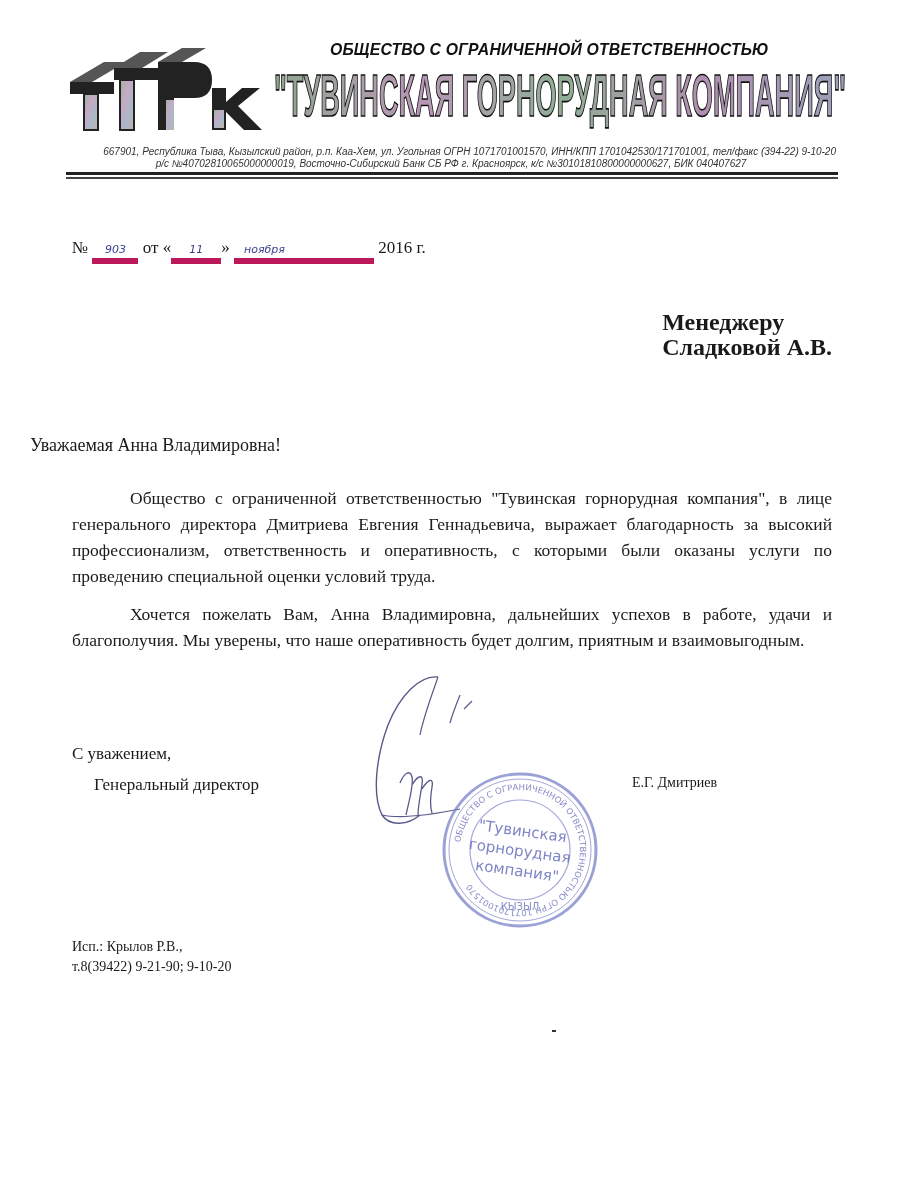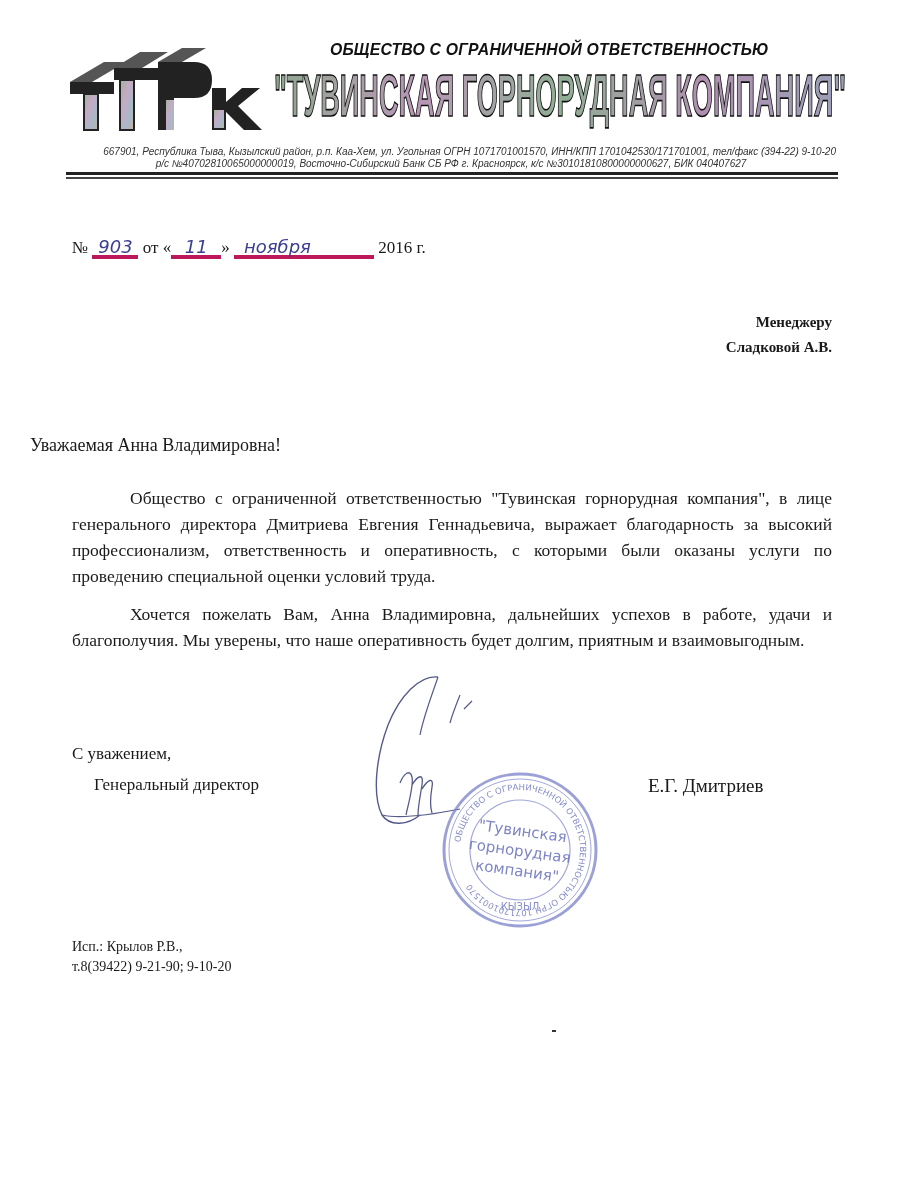"903" .hand { border-bottom: 4px solid #be185d -> 6px solid #be185d; font-size: 18px -> 11px }
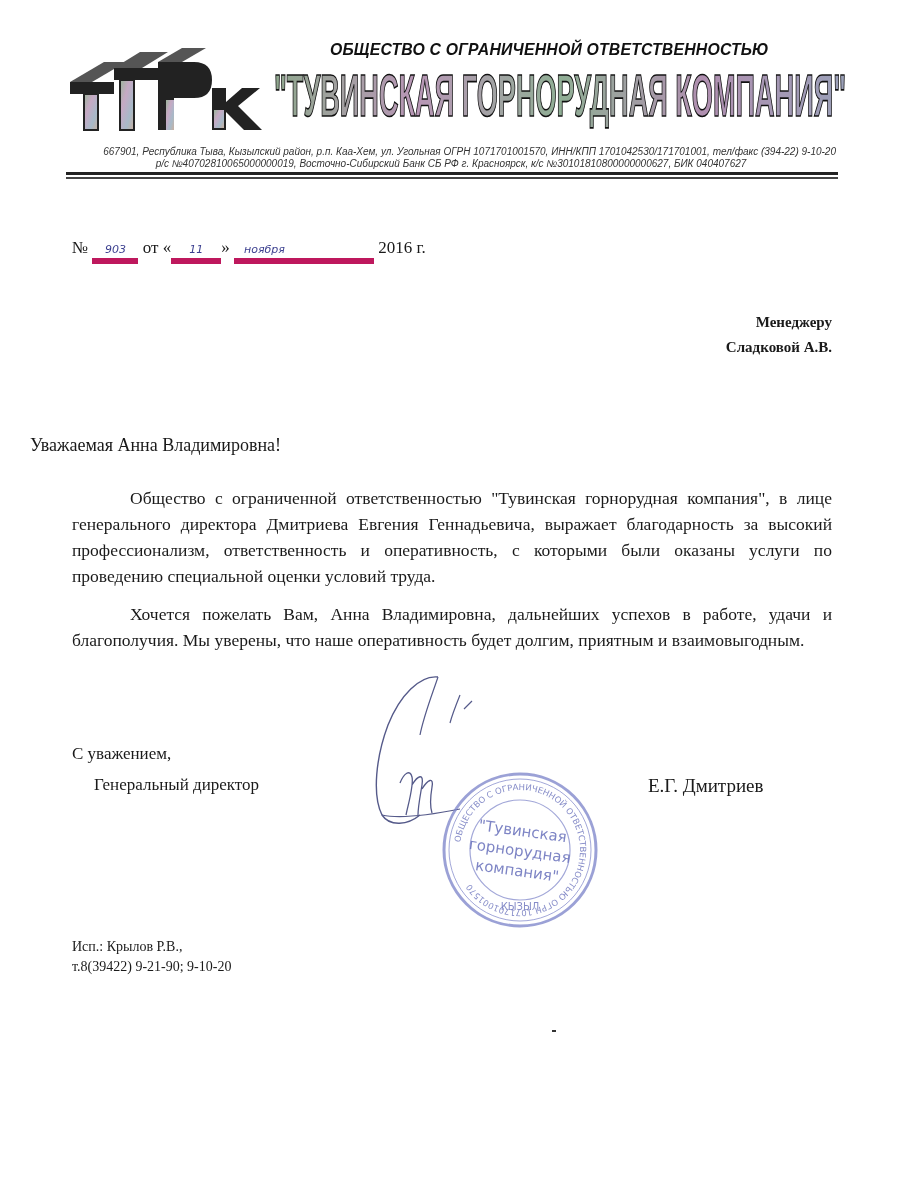"Менеджеру" .addressee { font-size: 15px -> 24px; text-align: right -> left }
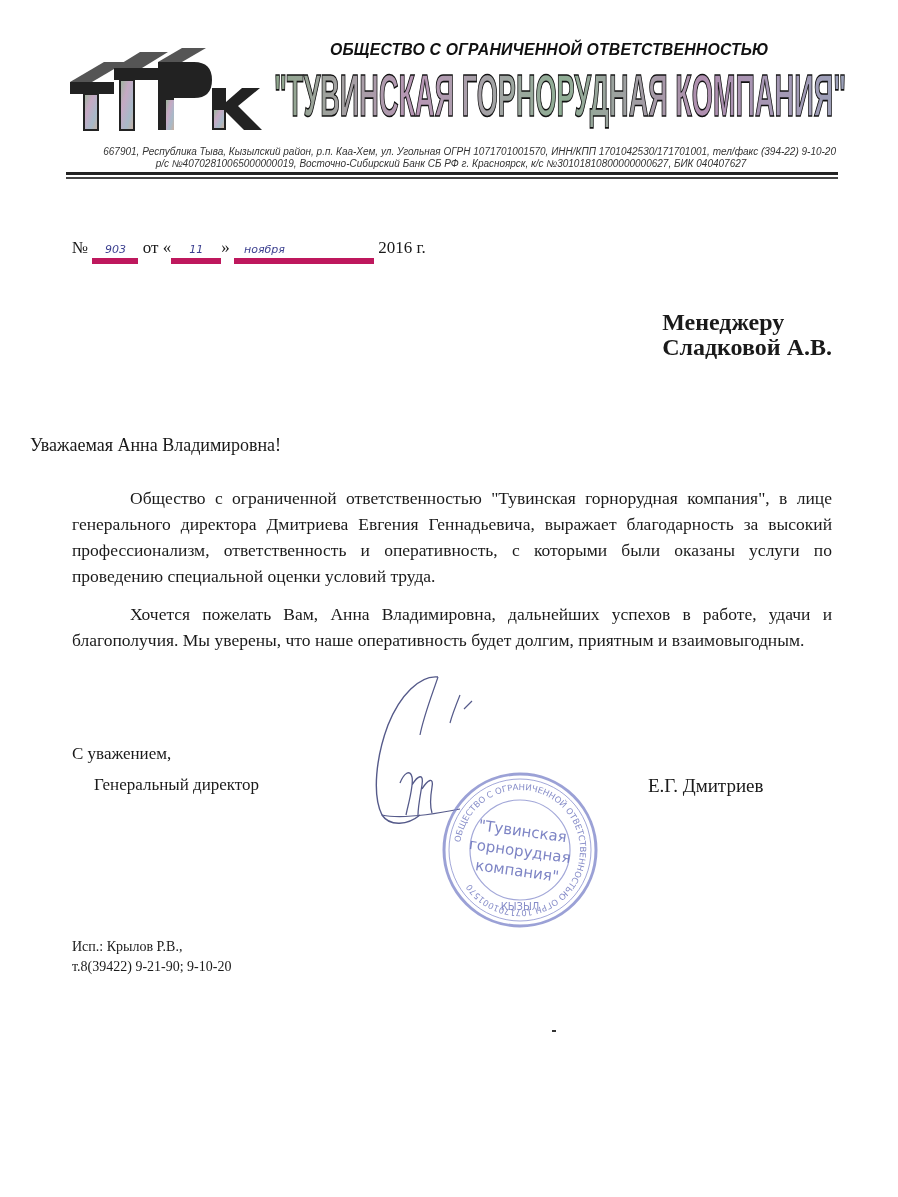"Е.Г. Дмитриев" .signer { font-size: 19px -> 14px; margin-left: 16px -> none }
